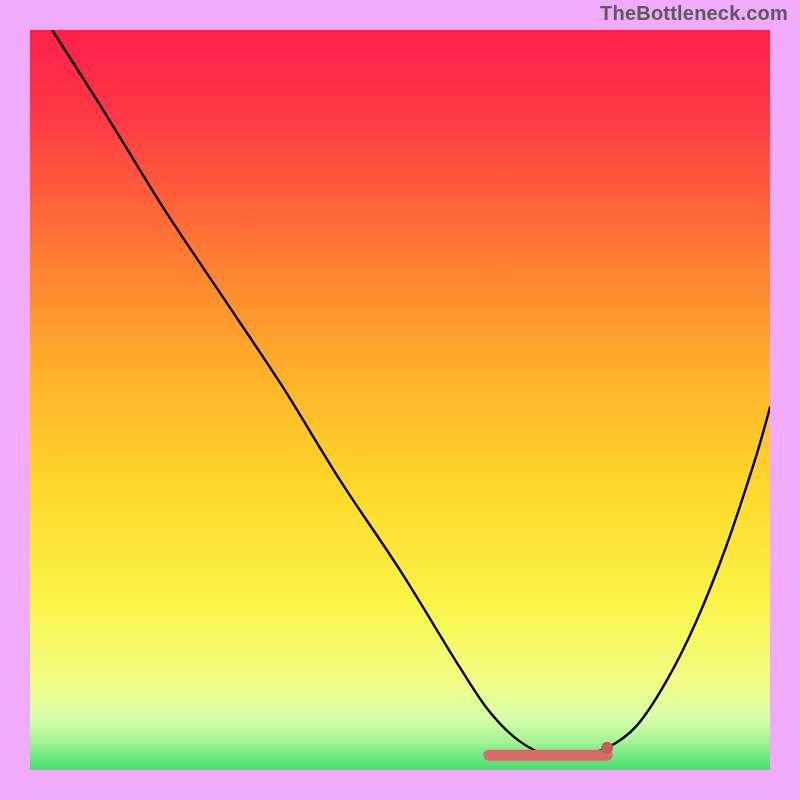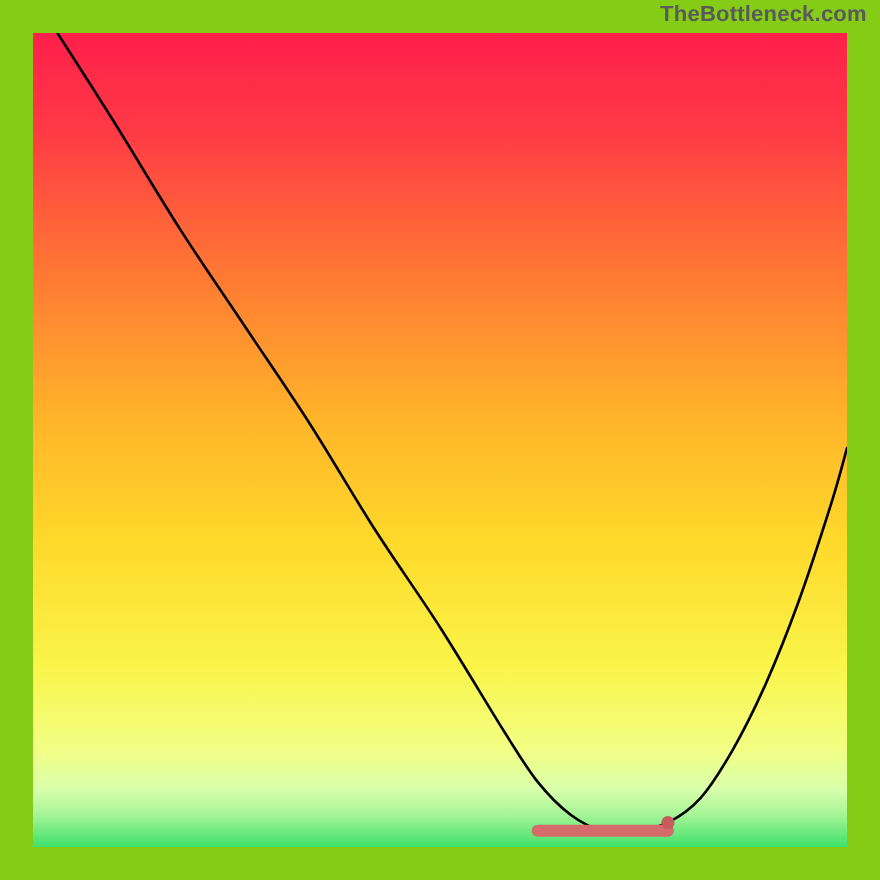"TheBottleneck.com" .frame { background: #84cc16 -> #f0abfc }
